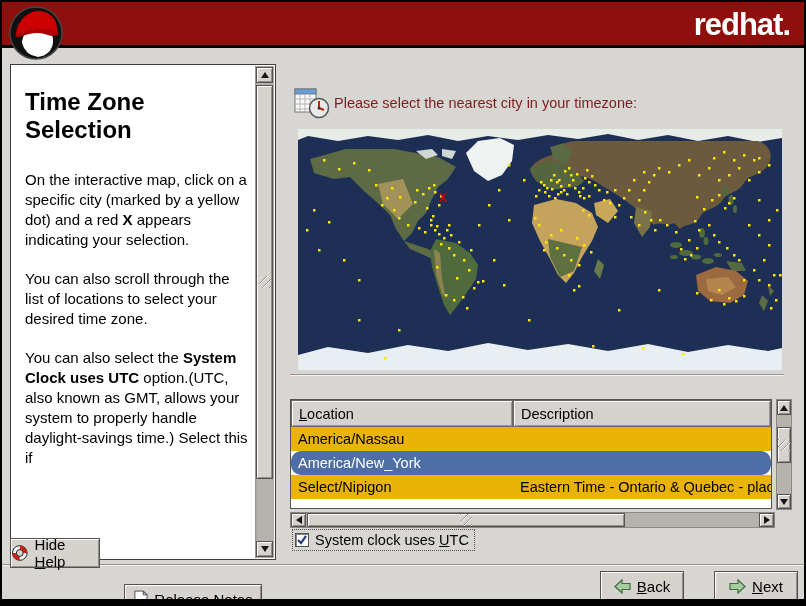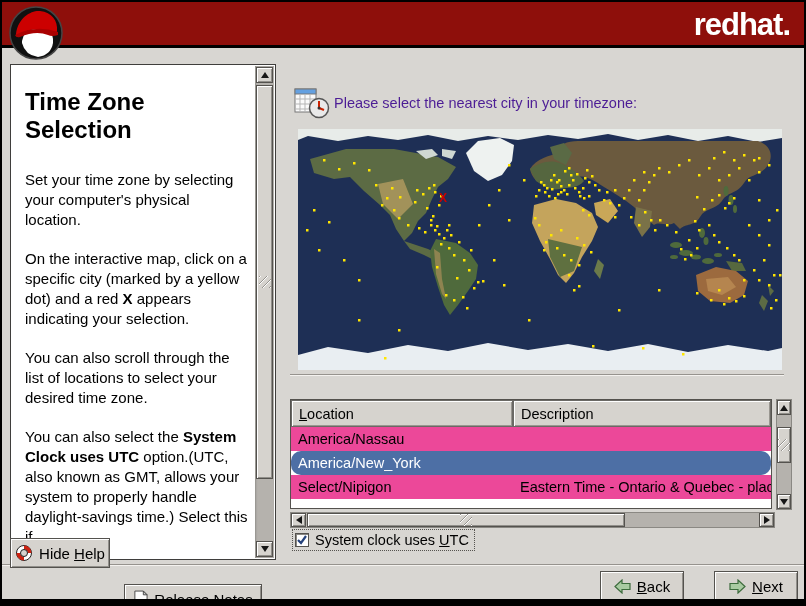"Please select the nearest city" .prompt-label { color: #4c1d95 -> #7f1d1d }
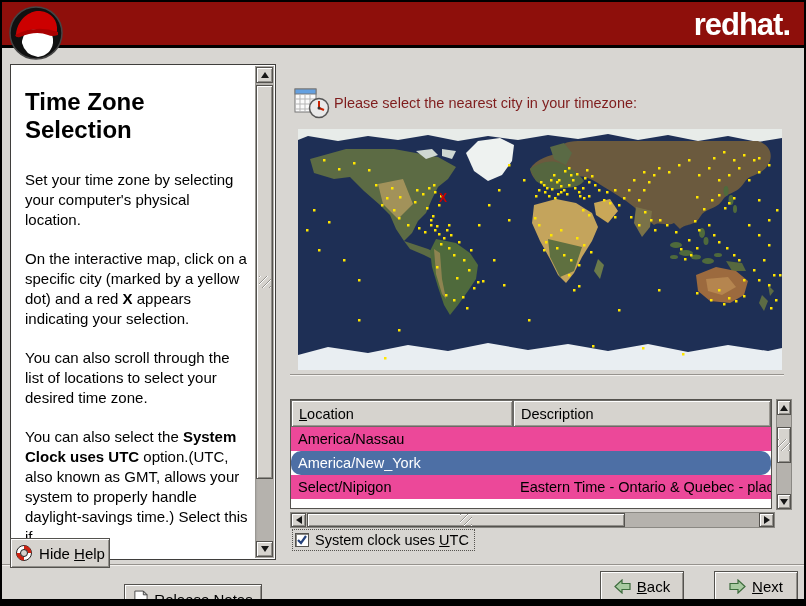"Set your time zone by" p { html: <p><span>Set your time zone by selecting your computer's physical location.</span></p> -> none }
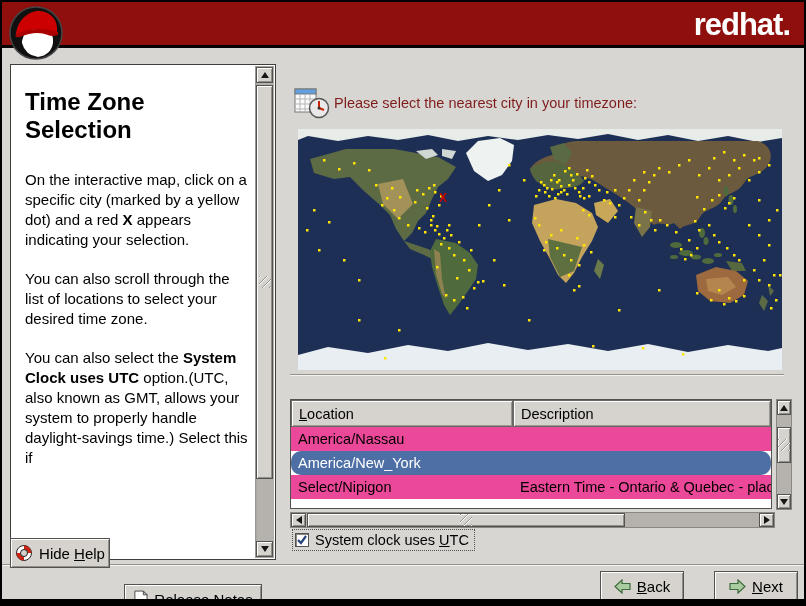"America/Nassau" .trow { background: #ec4899 -> #eab308 }
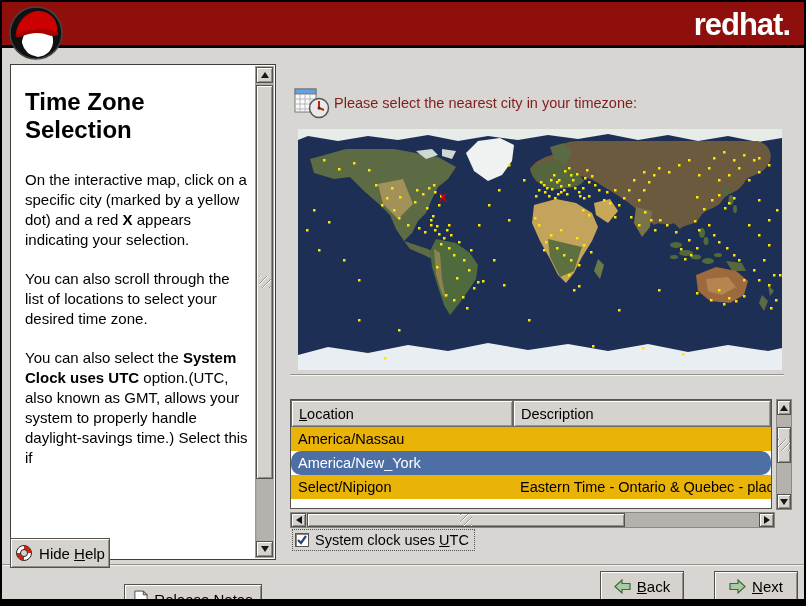"Hide Help" .btn-hide-help { width: 100px -> 90px }
